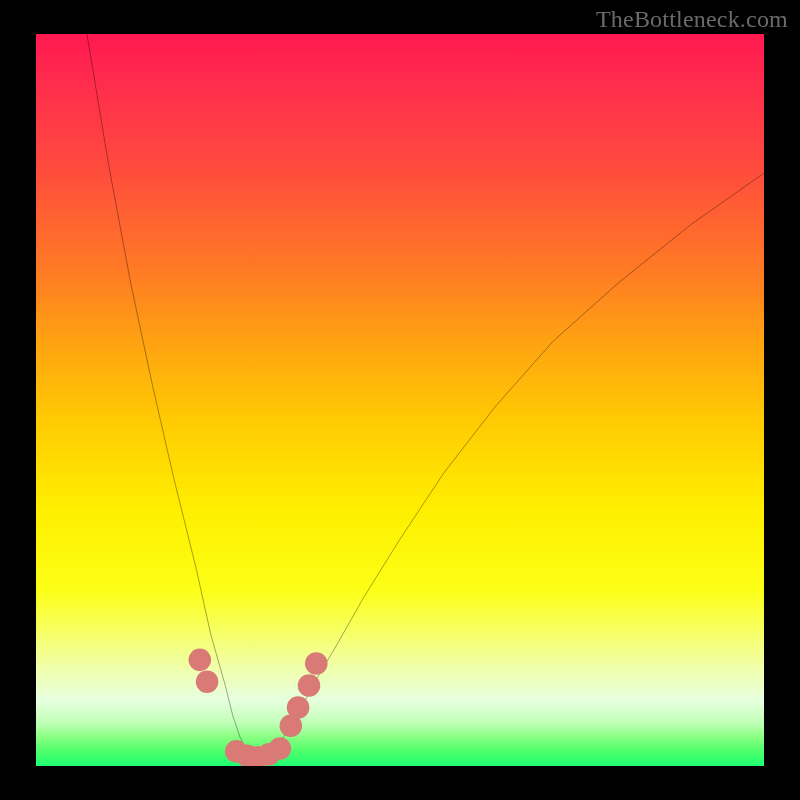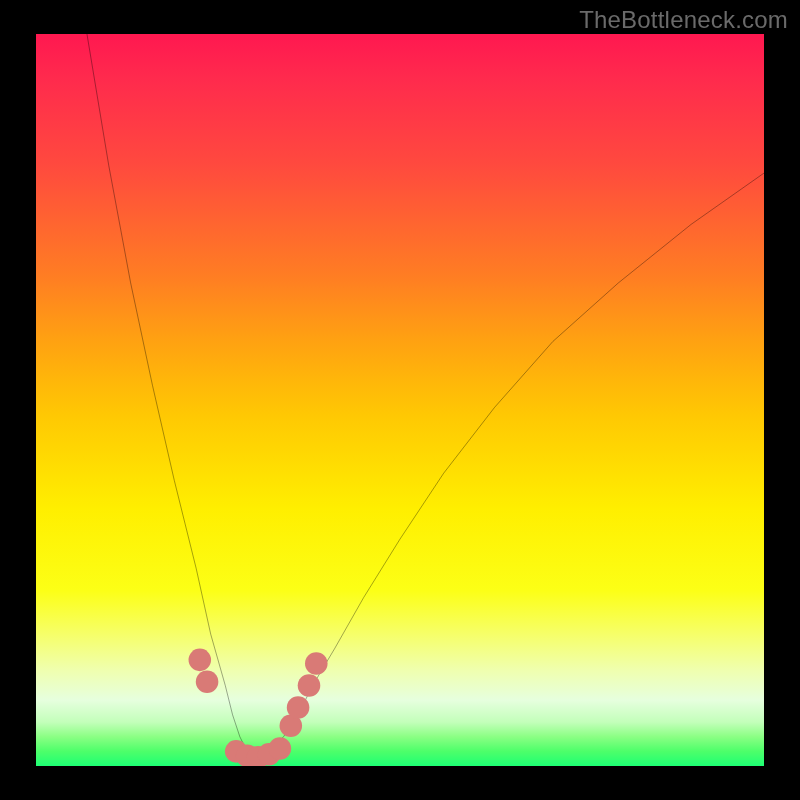"TheBottleneck.com" .frame { font-family: none -> Liberation Serif, serif }
